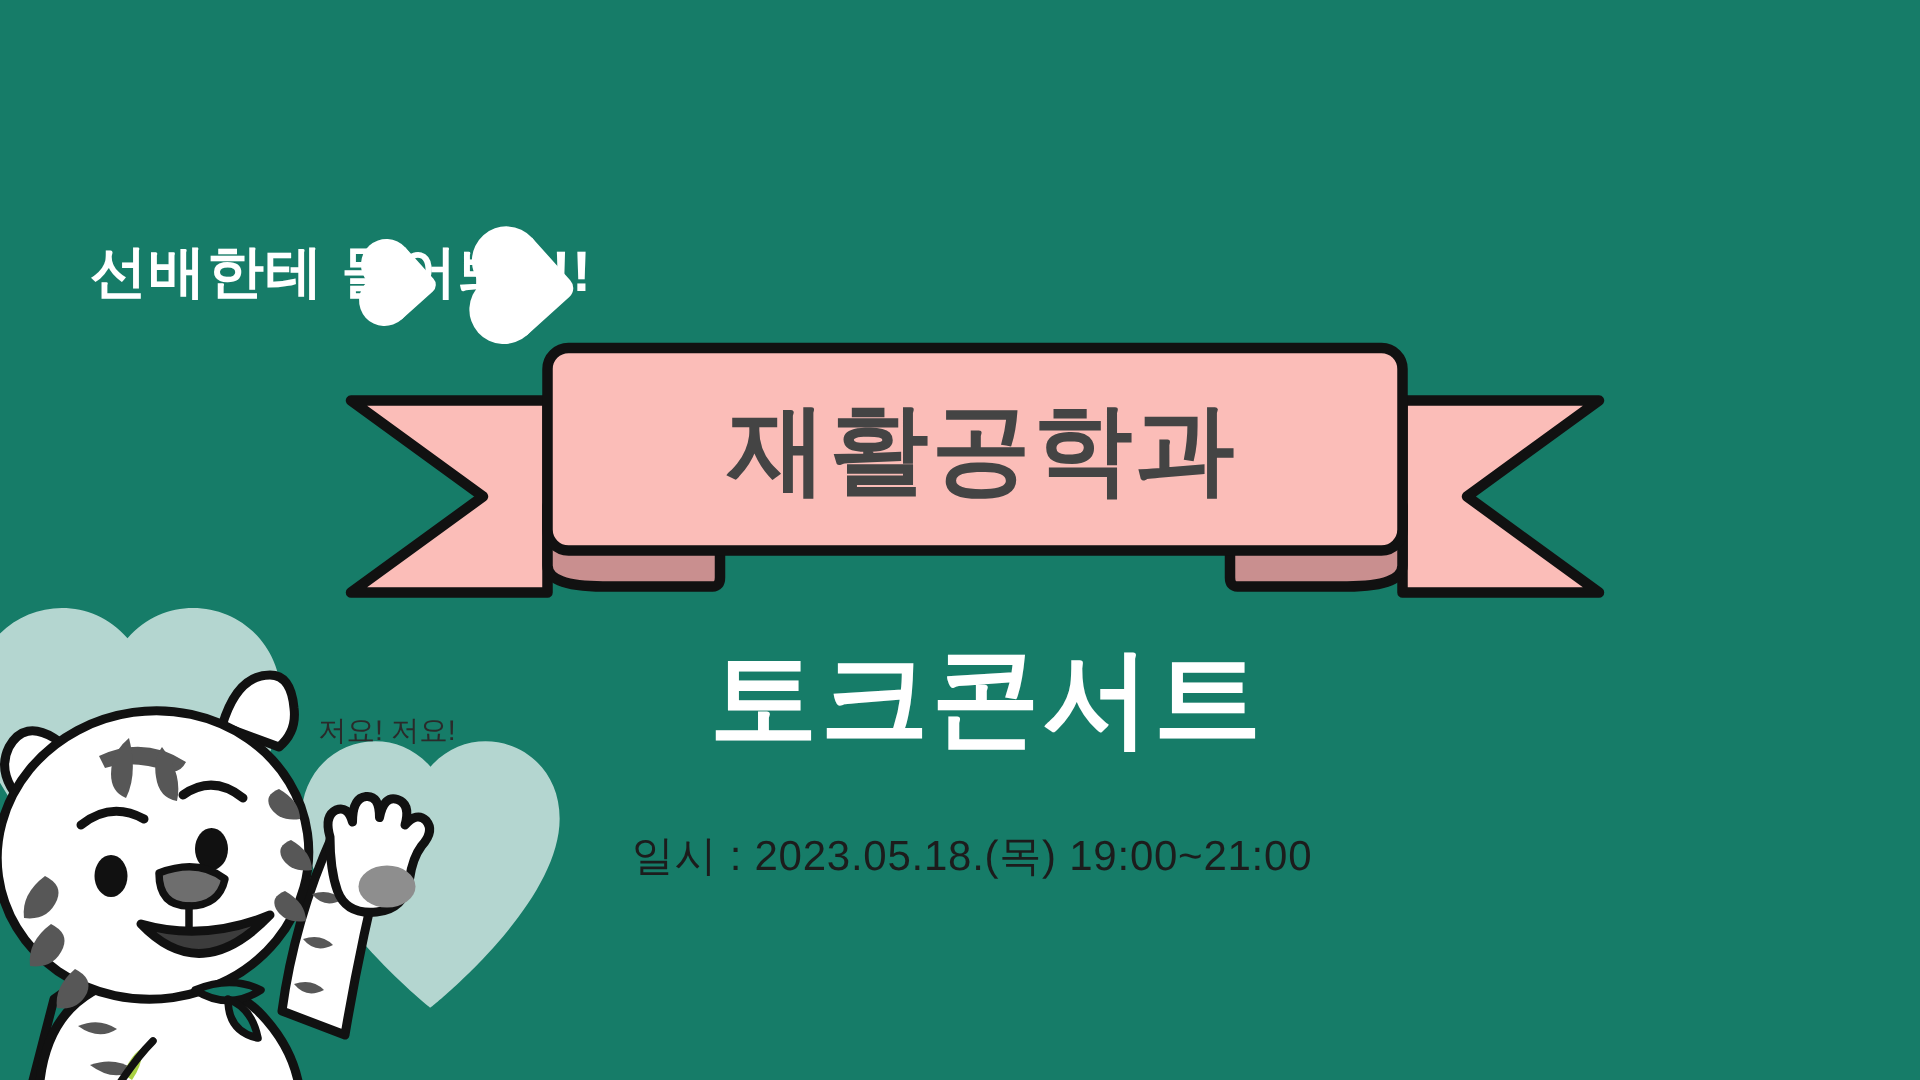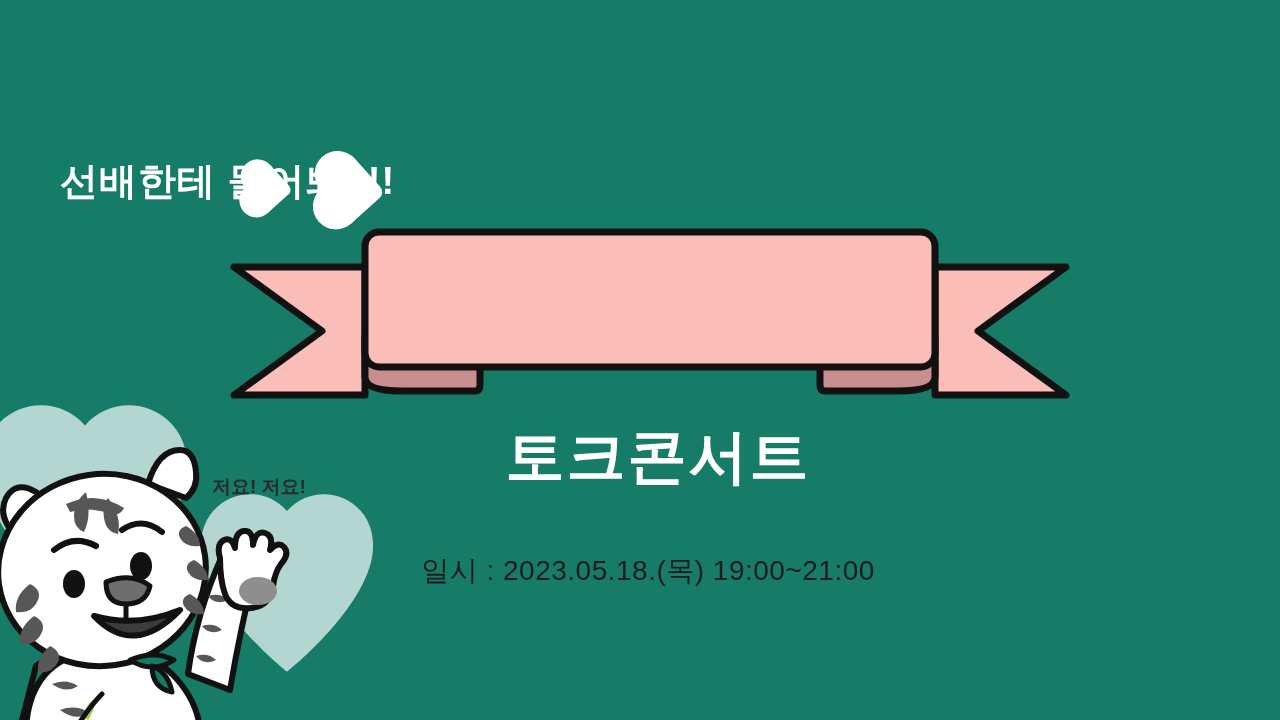"재활공학과" div.ribbon-label { html: none -> <div>재활공학과</div> }
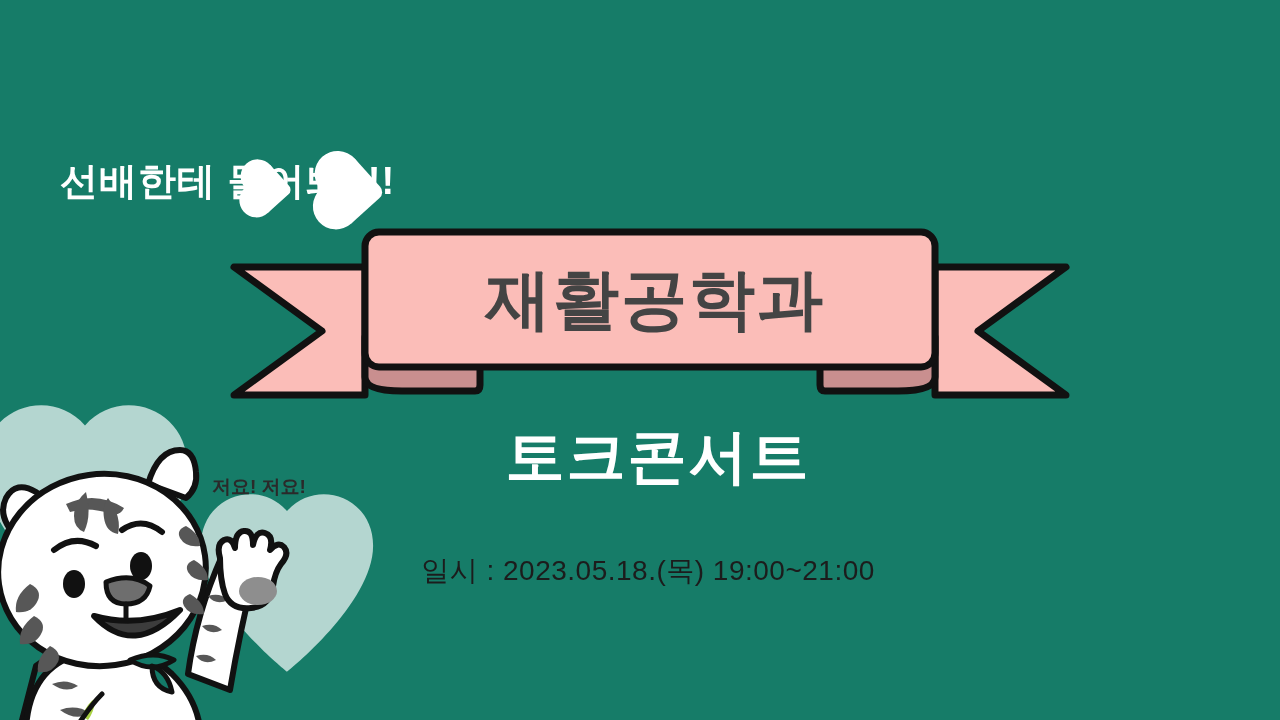"저요! 저요!" .speech { font-weight: 700 -> 400 }
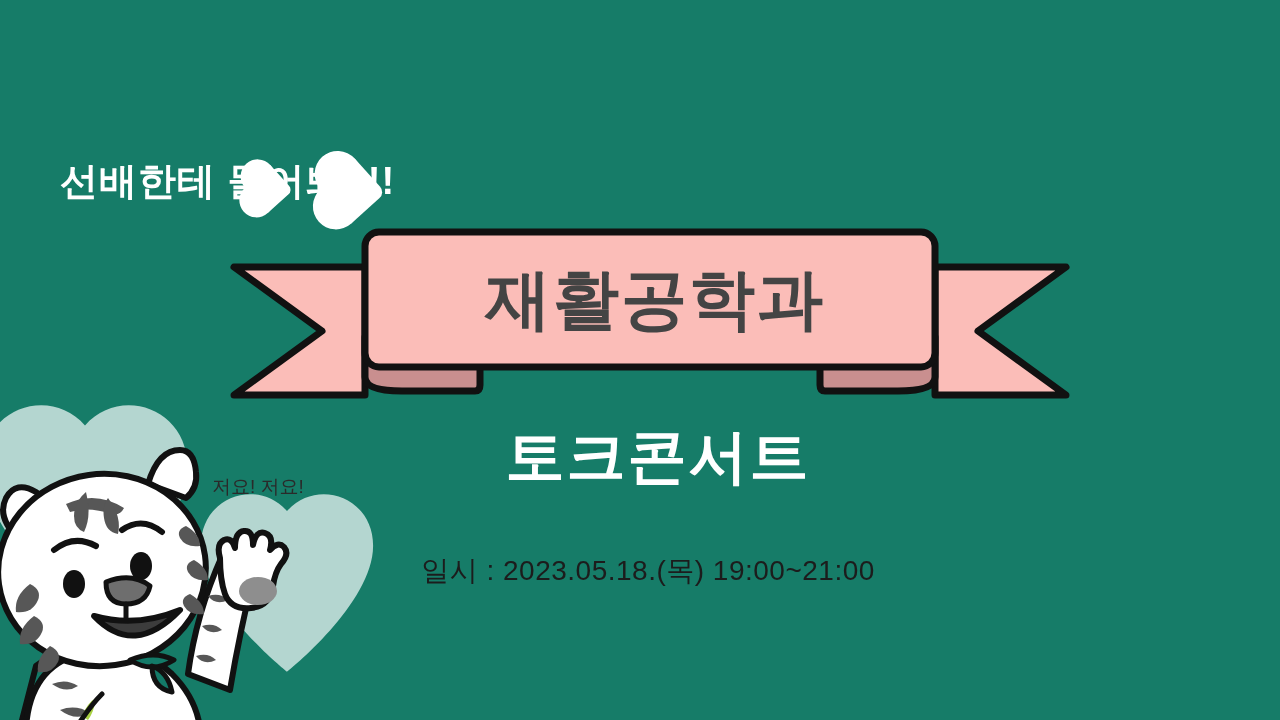"토크콘서트" .main-title { font-size: 59px -> 72px }
